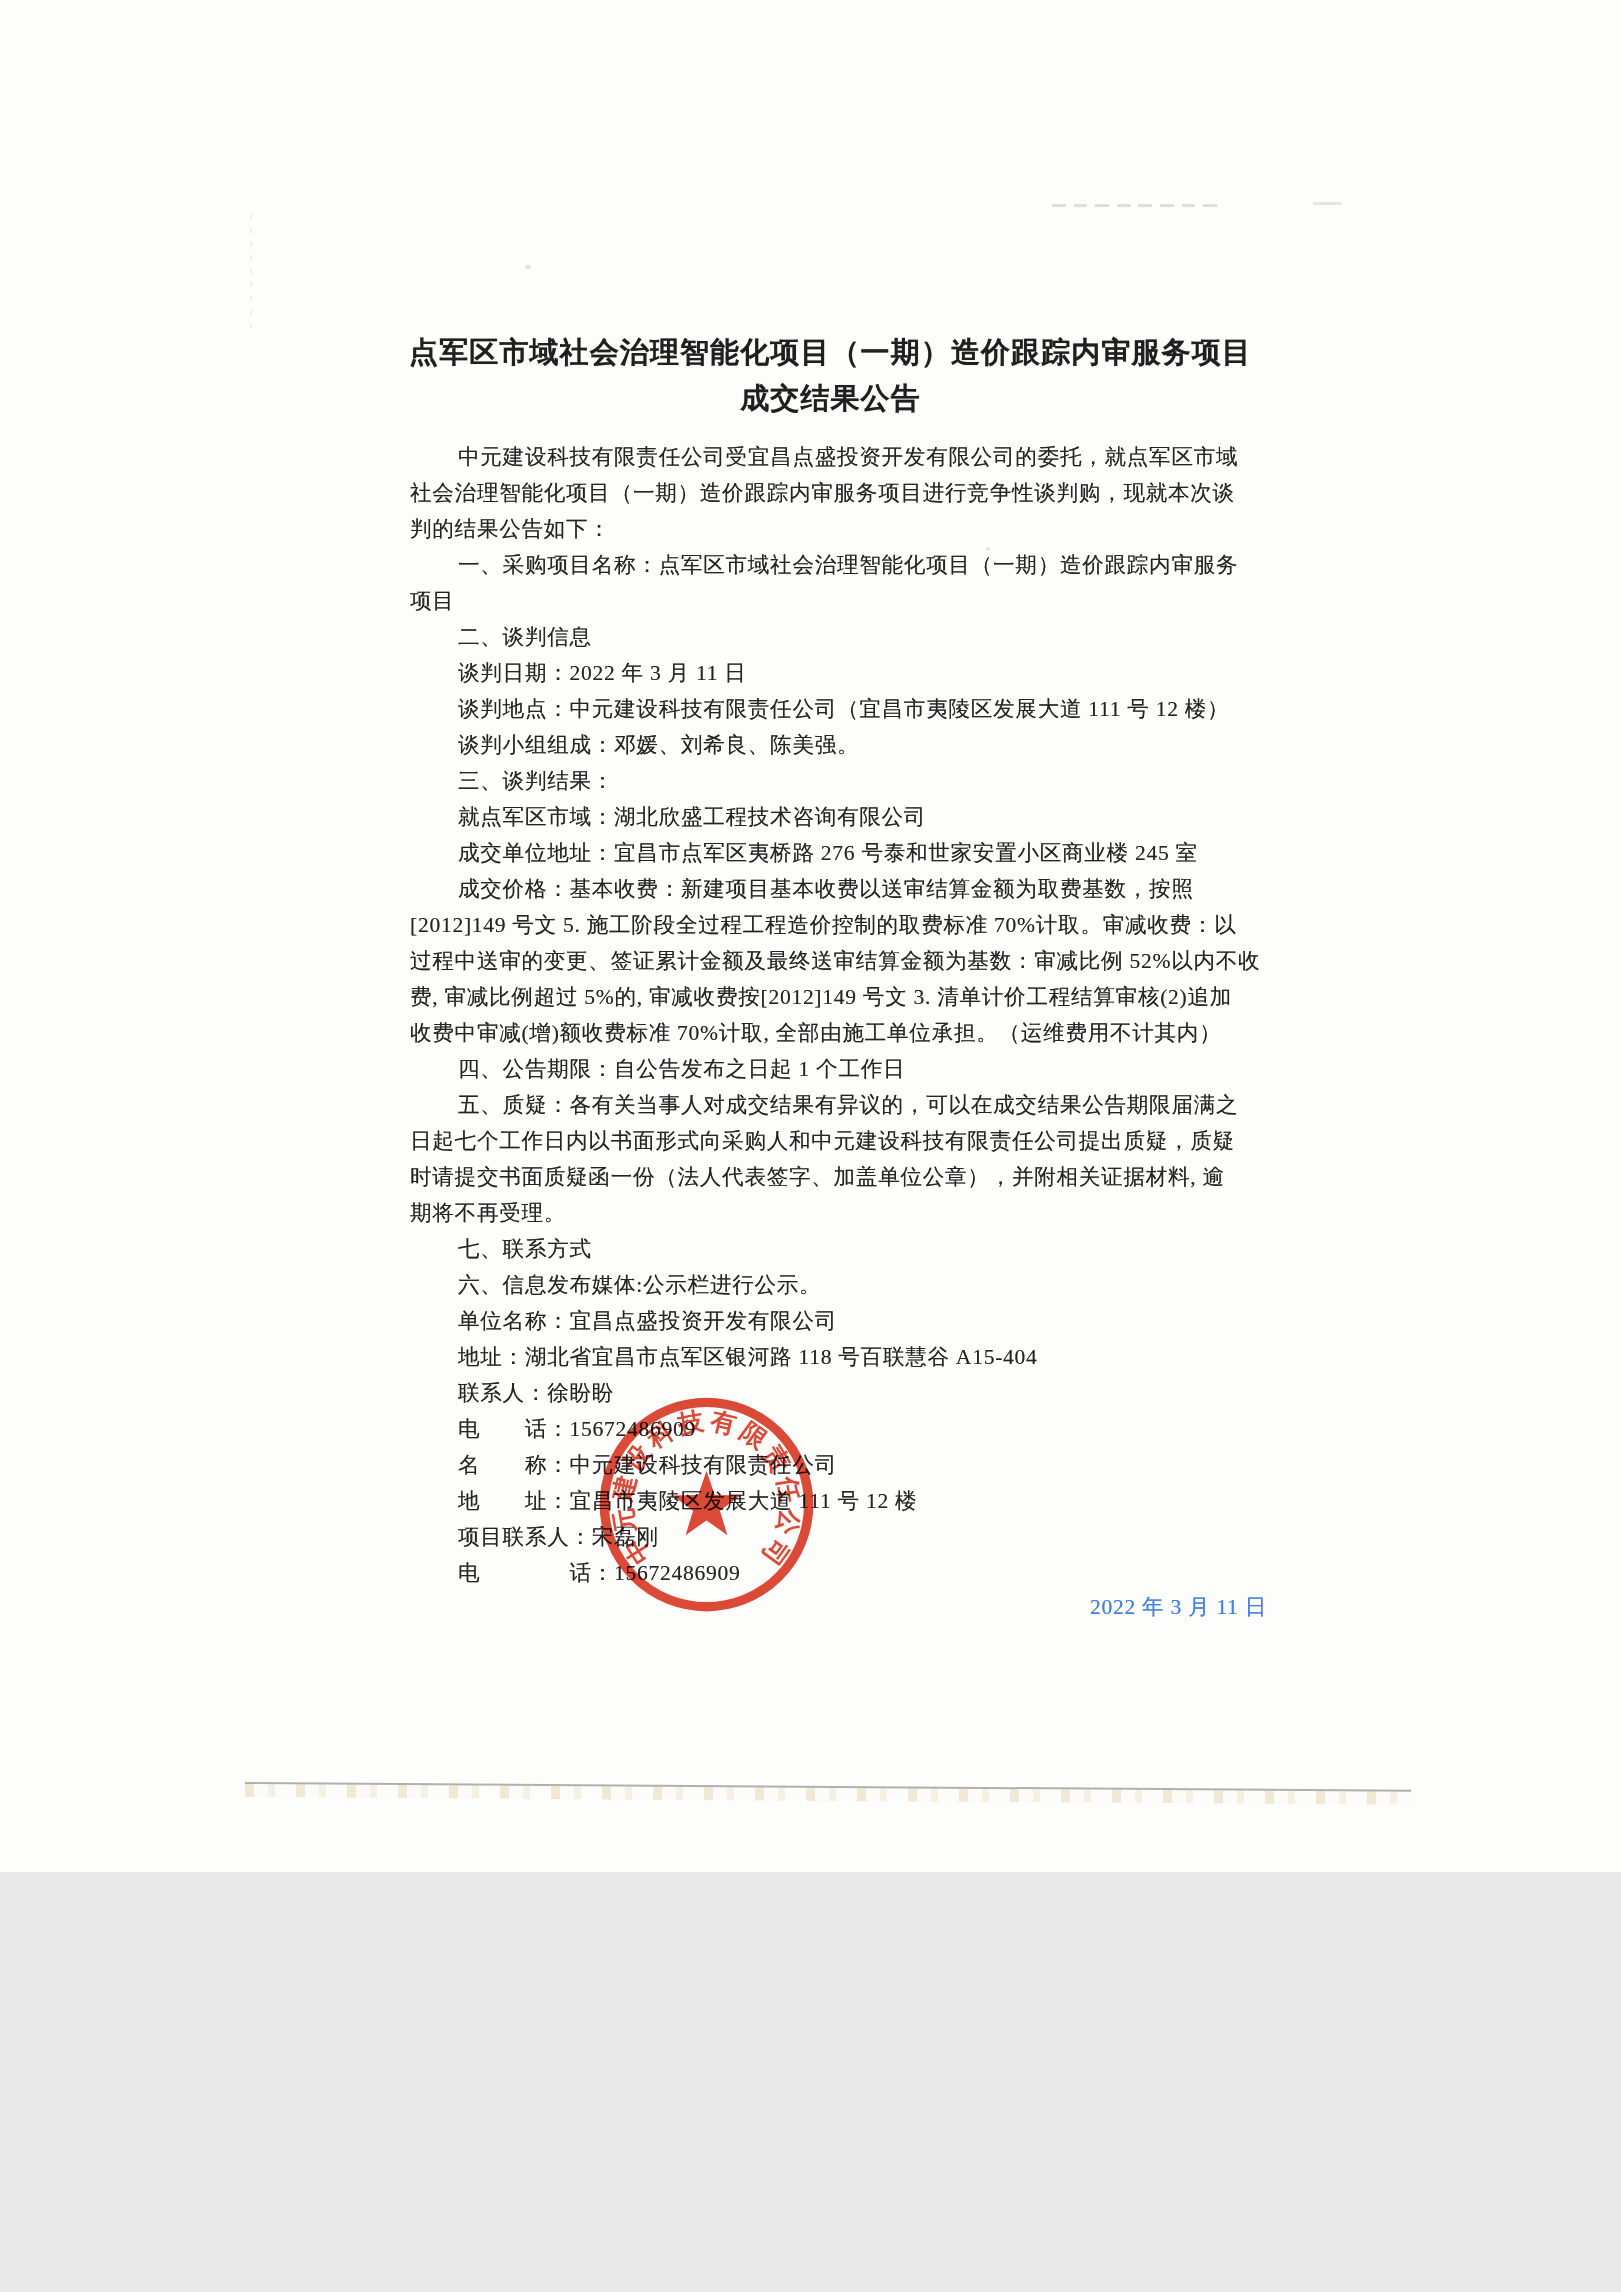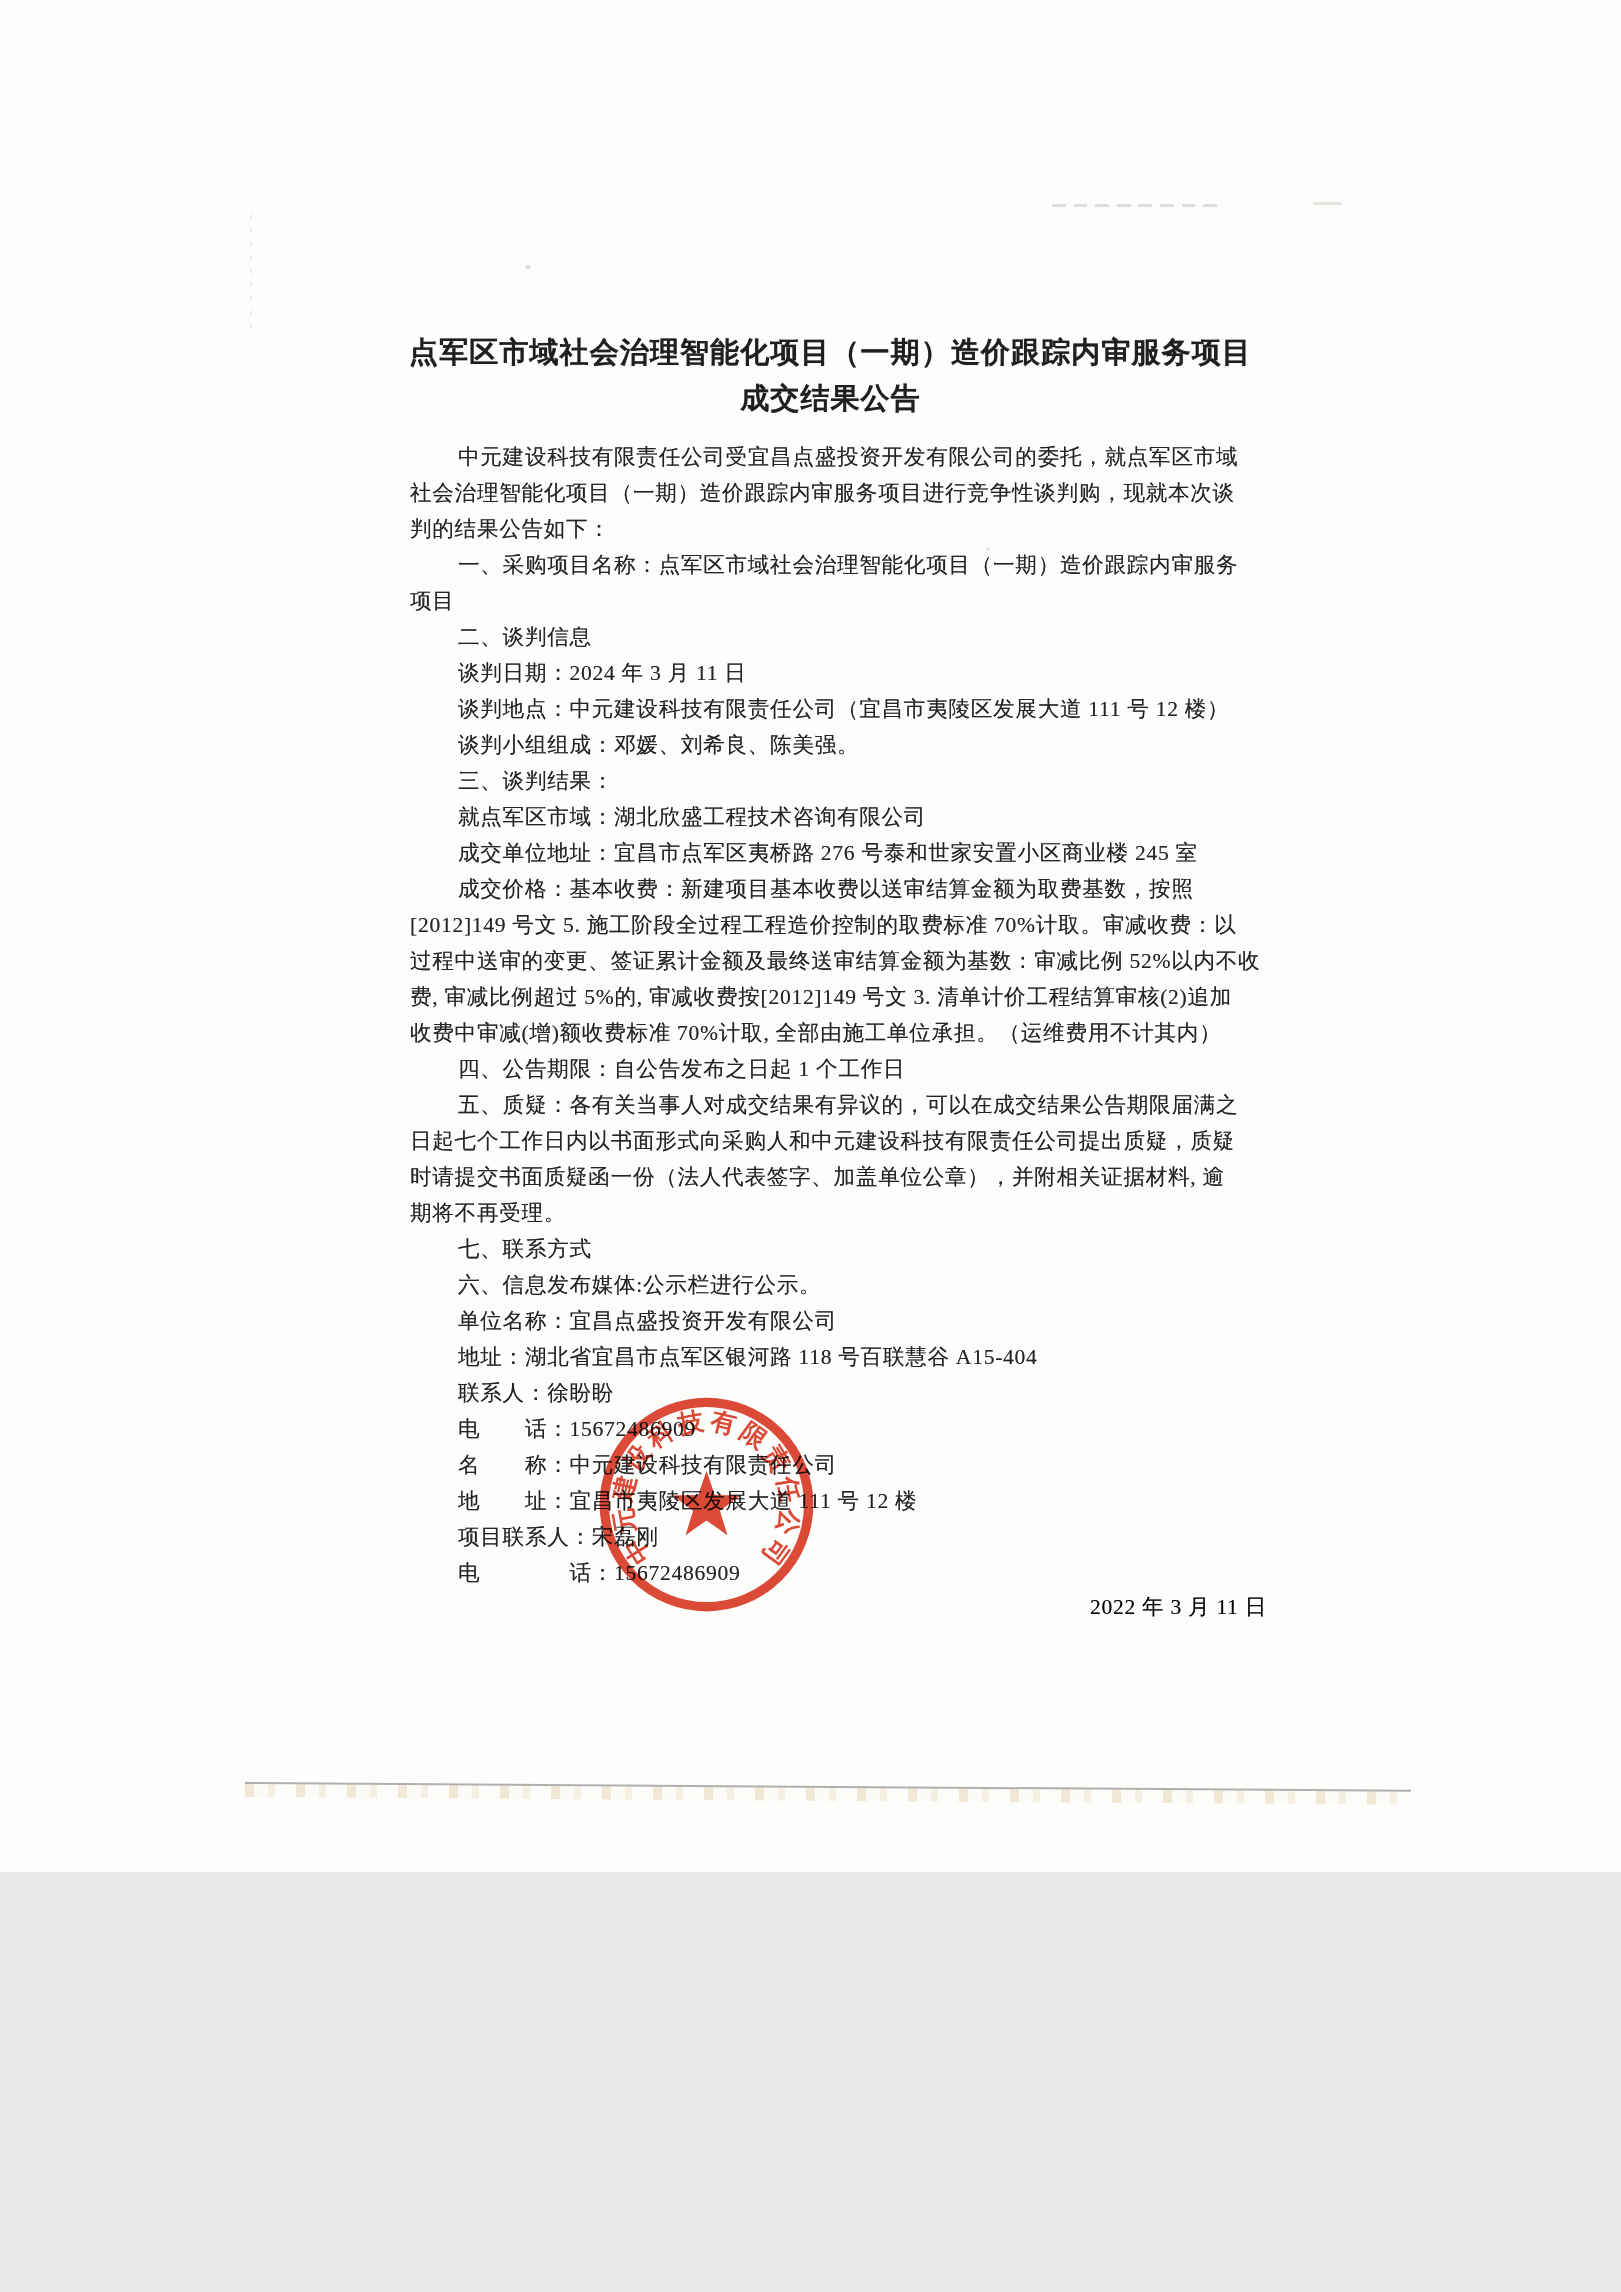"谈判日期：2024 年 3 月 11" span.seg { text: 2024 -> 2022 }
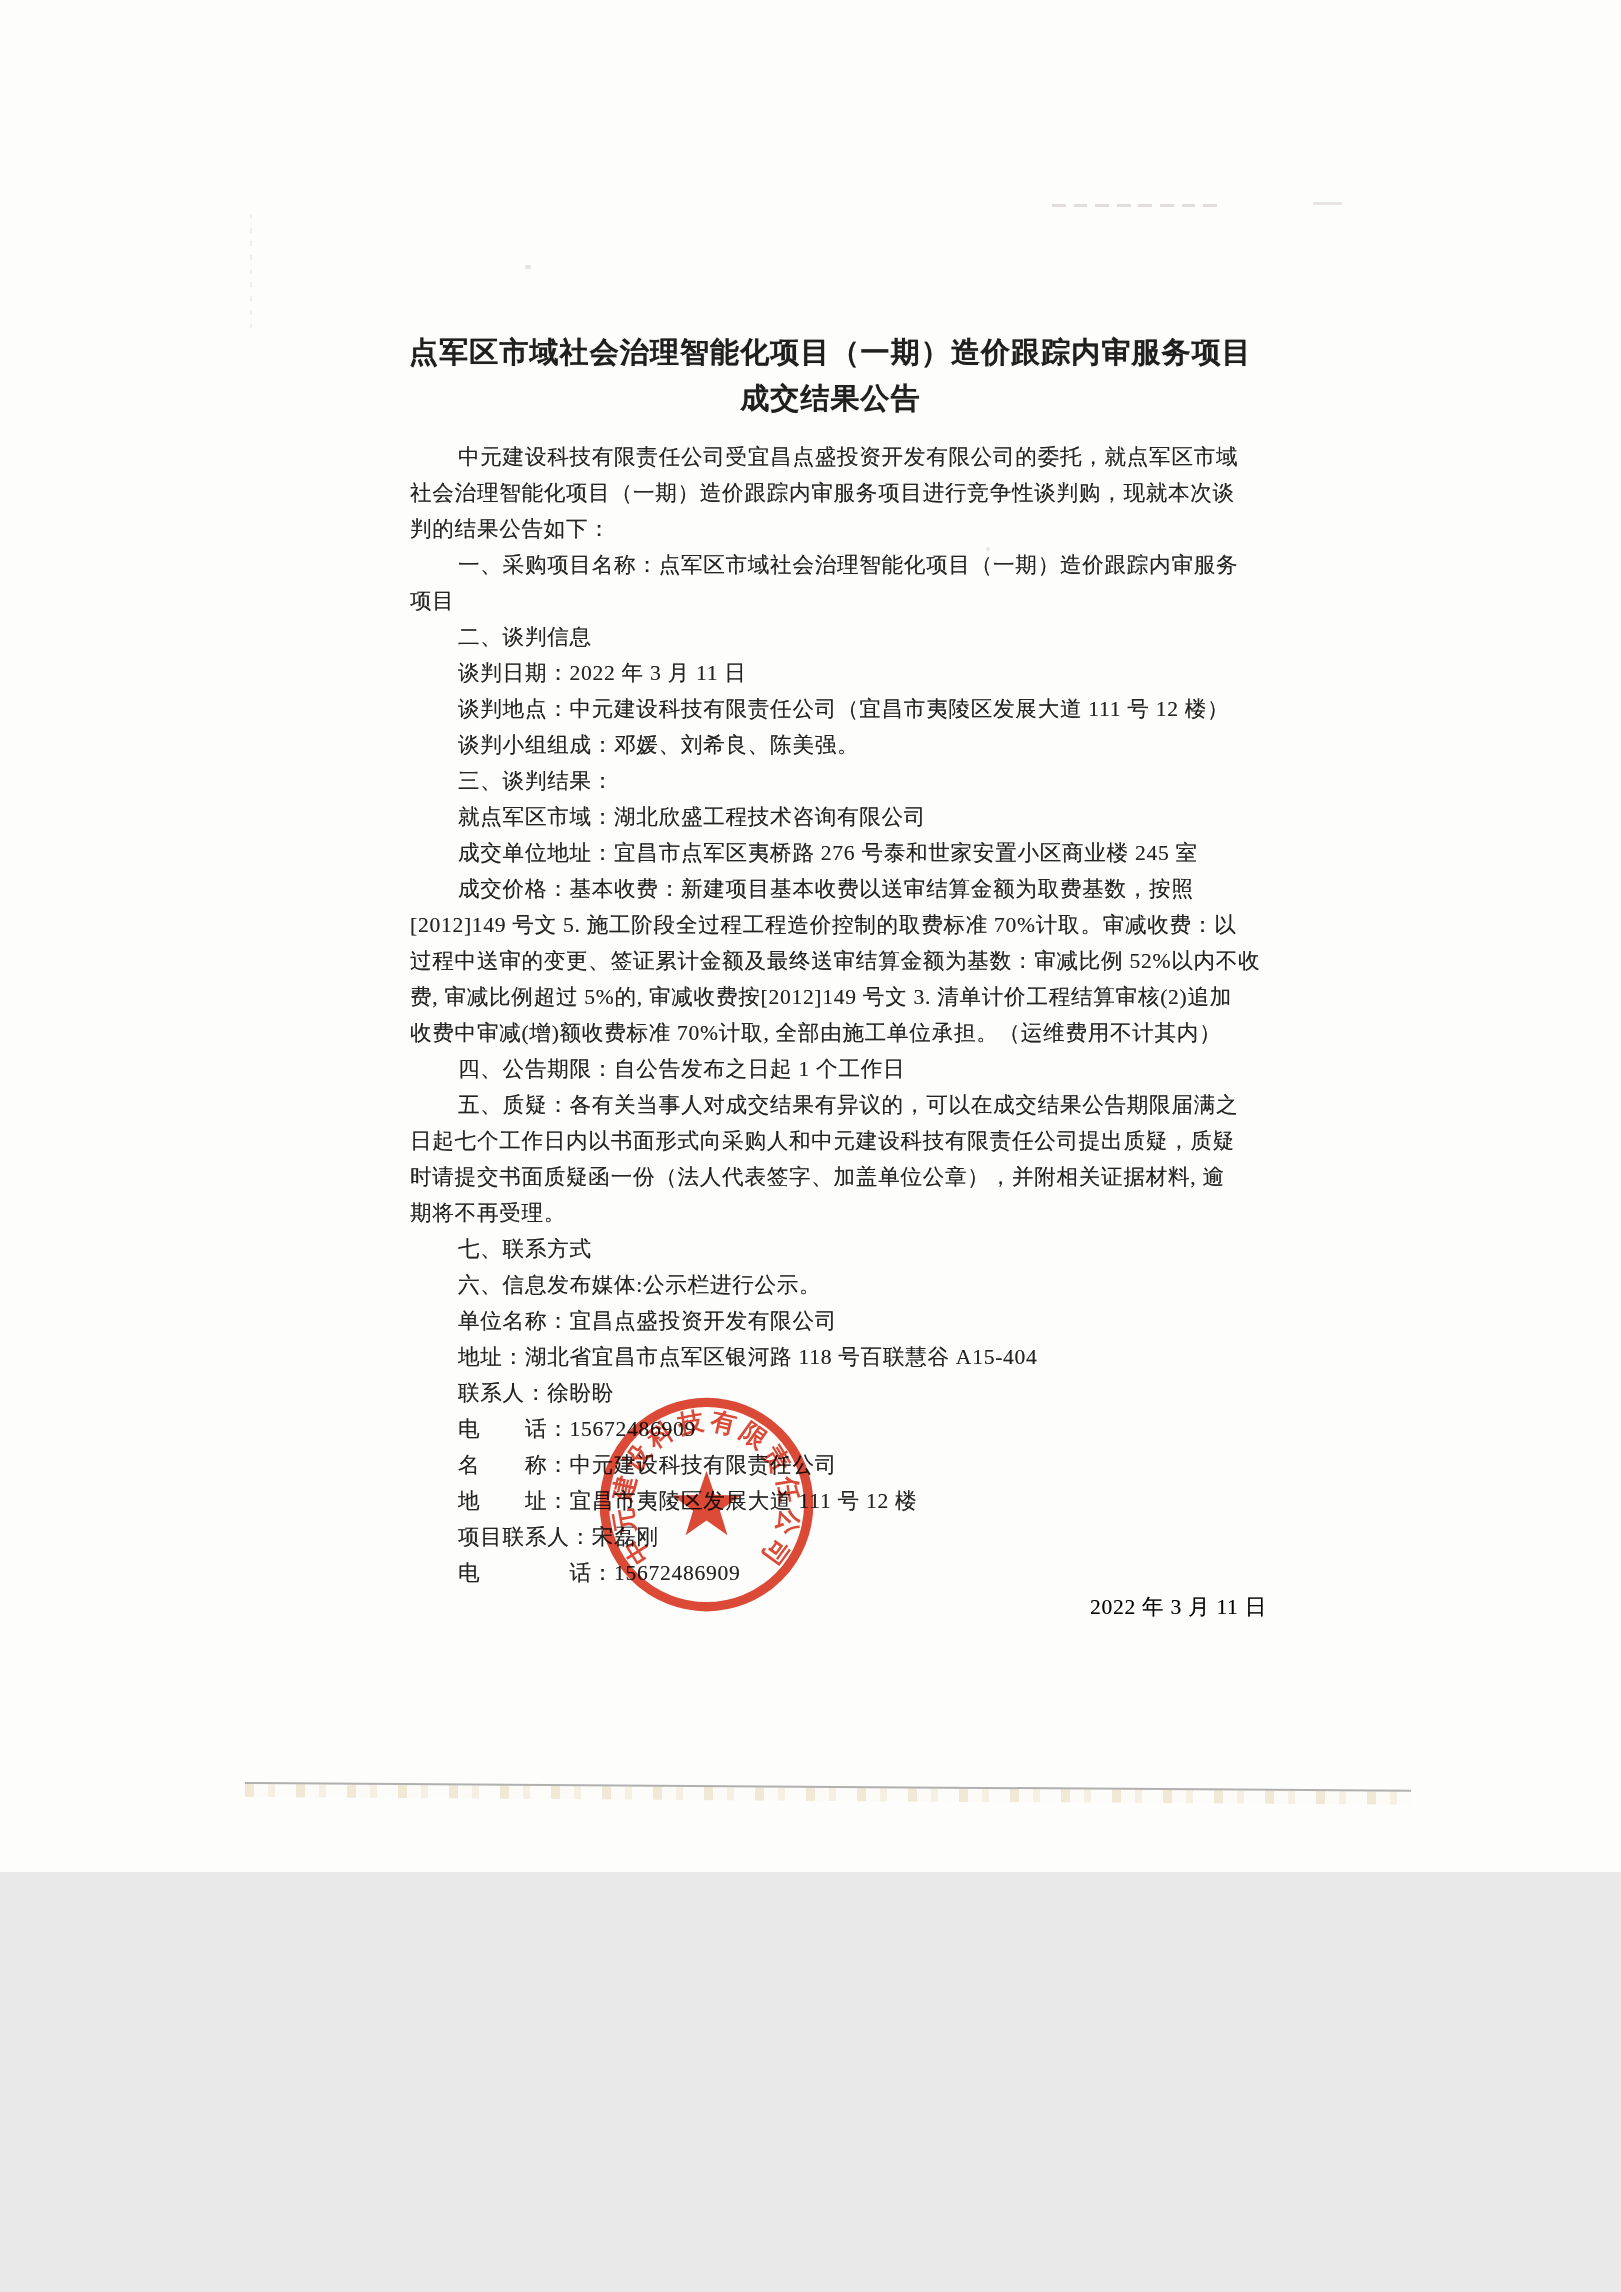"2022 年 3 月 11" .date-line { color: #000000 -> #3b82f6 }
